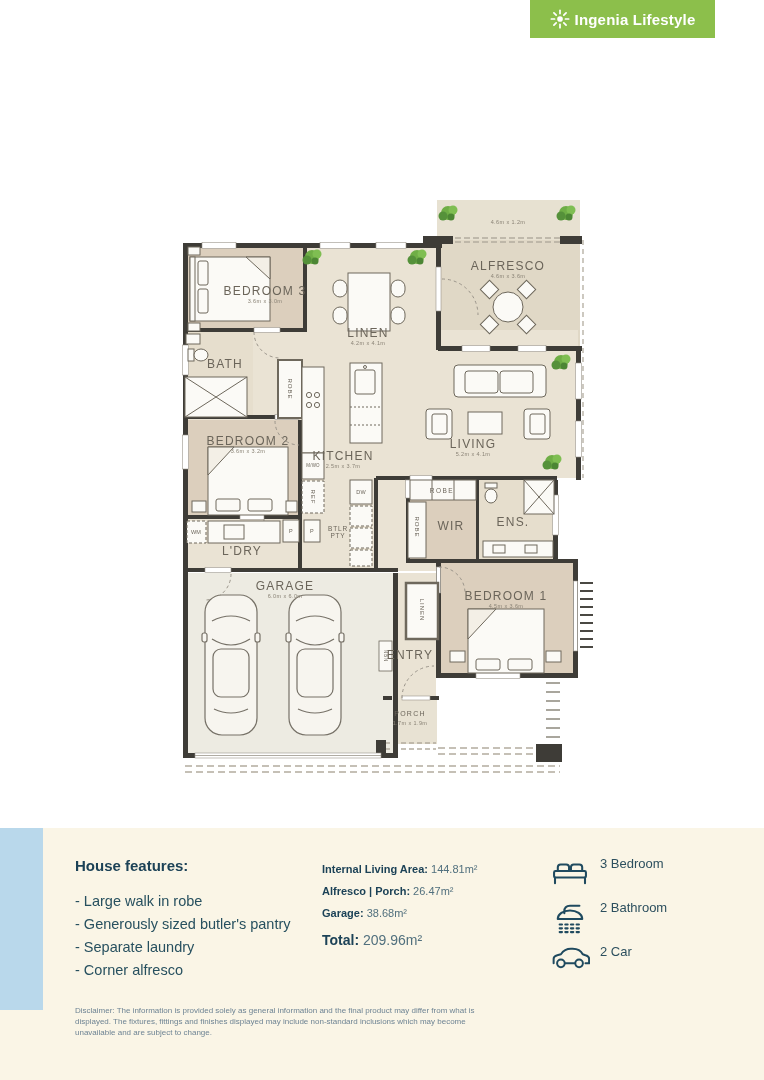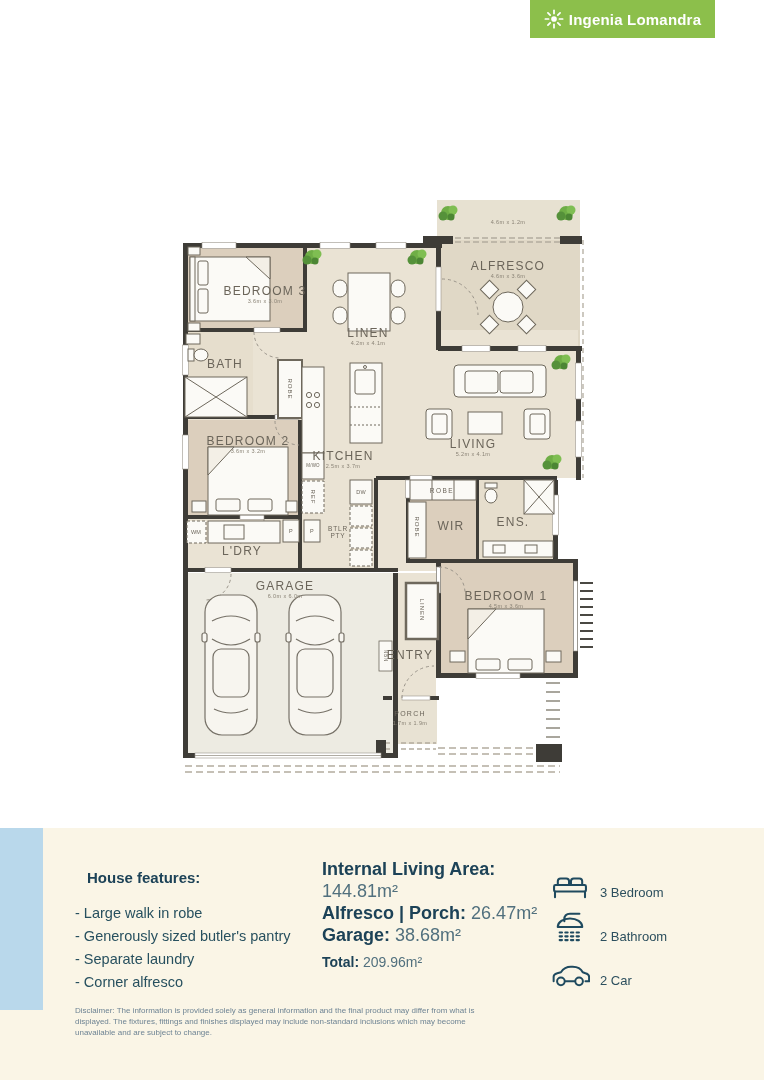"Ingenia Lomandra" span { text: Lomandra -> Lifestyle }
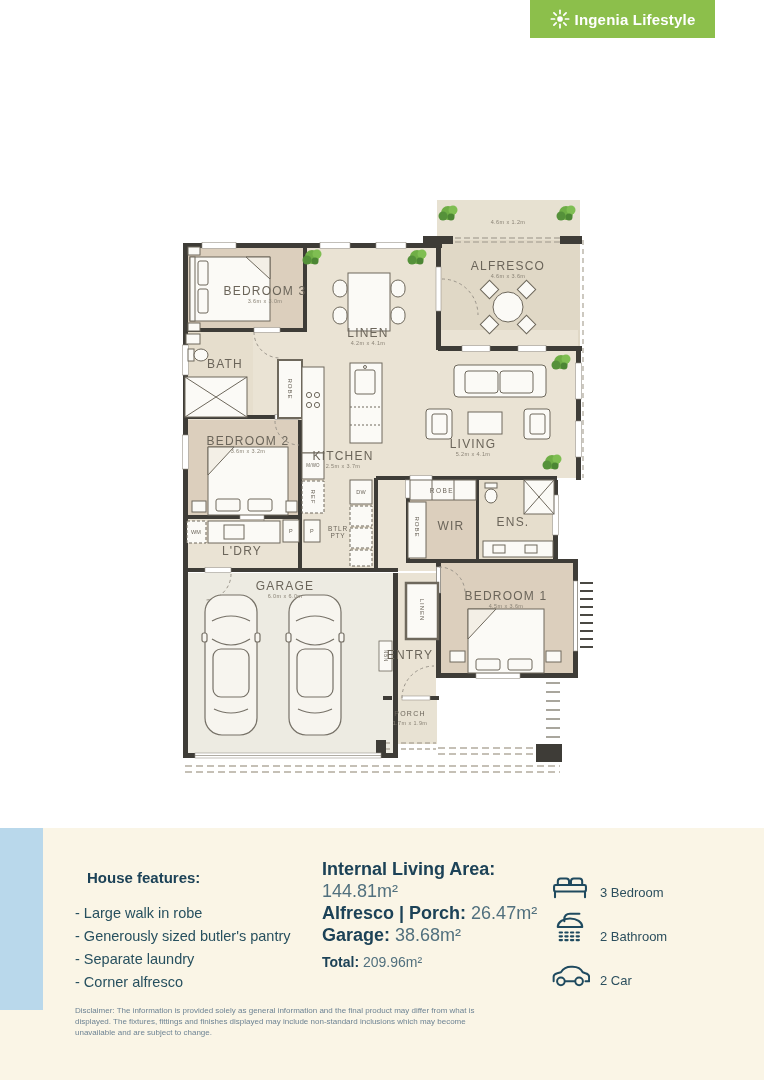"House features:" .features h3 { margin: 12px -> 0 }
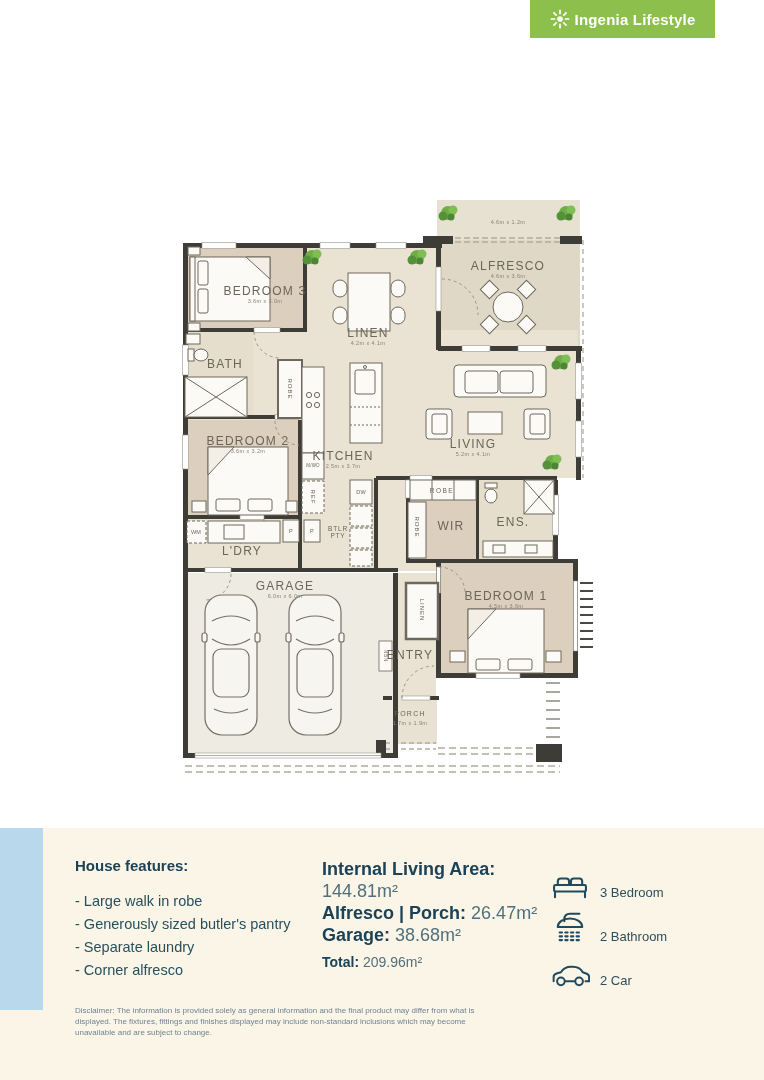"Internal Living Area: 144.81m²" .arearow { font-size: 18px -> 11px }
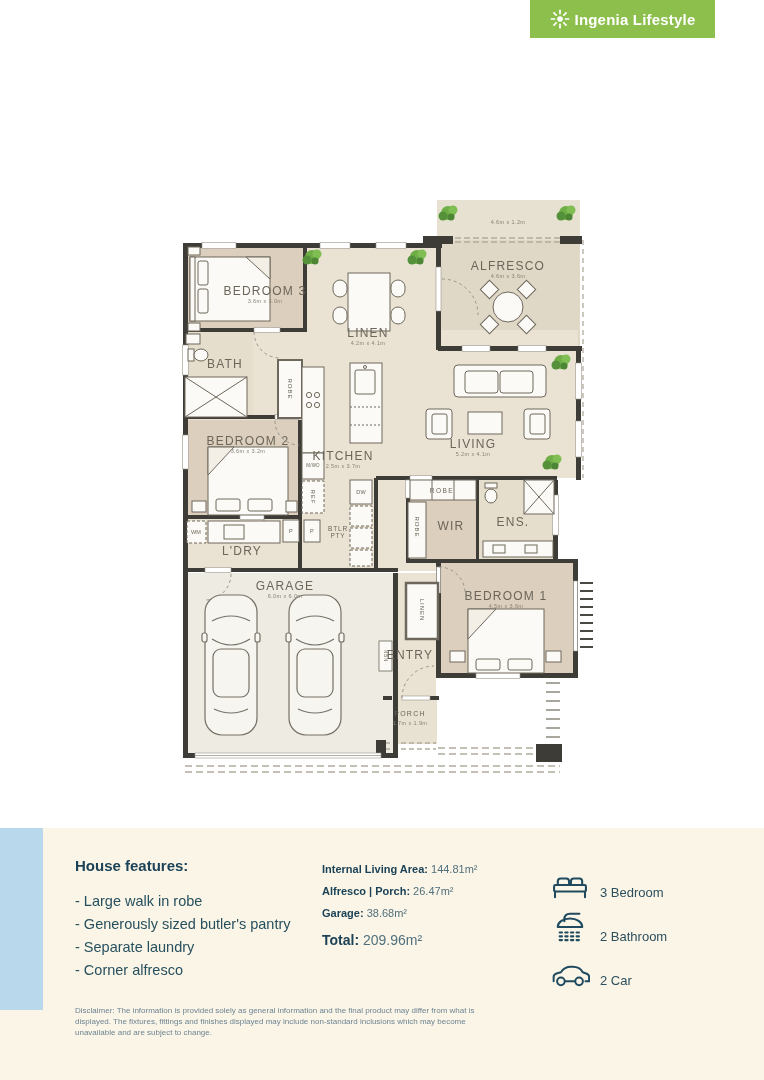"3 Bedroom" .stat { align-items: flex-end -> flex-start }
